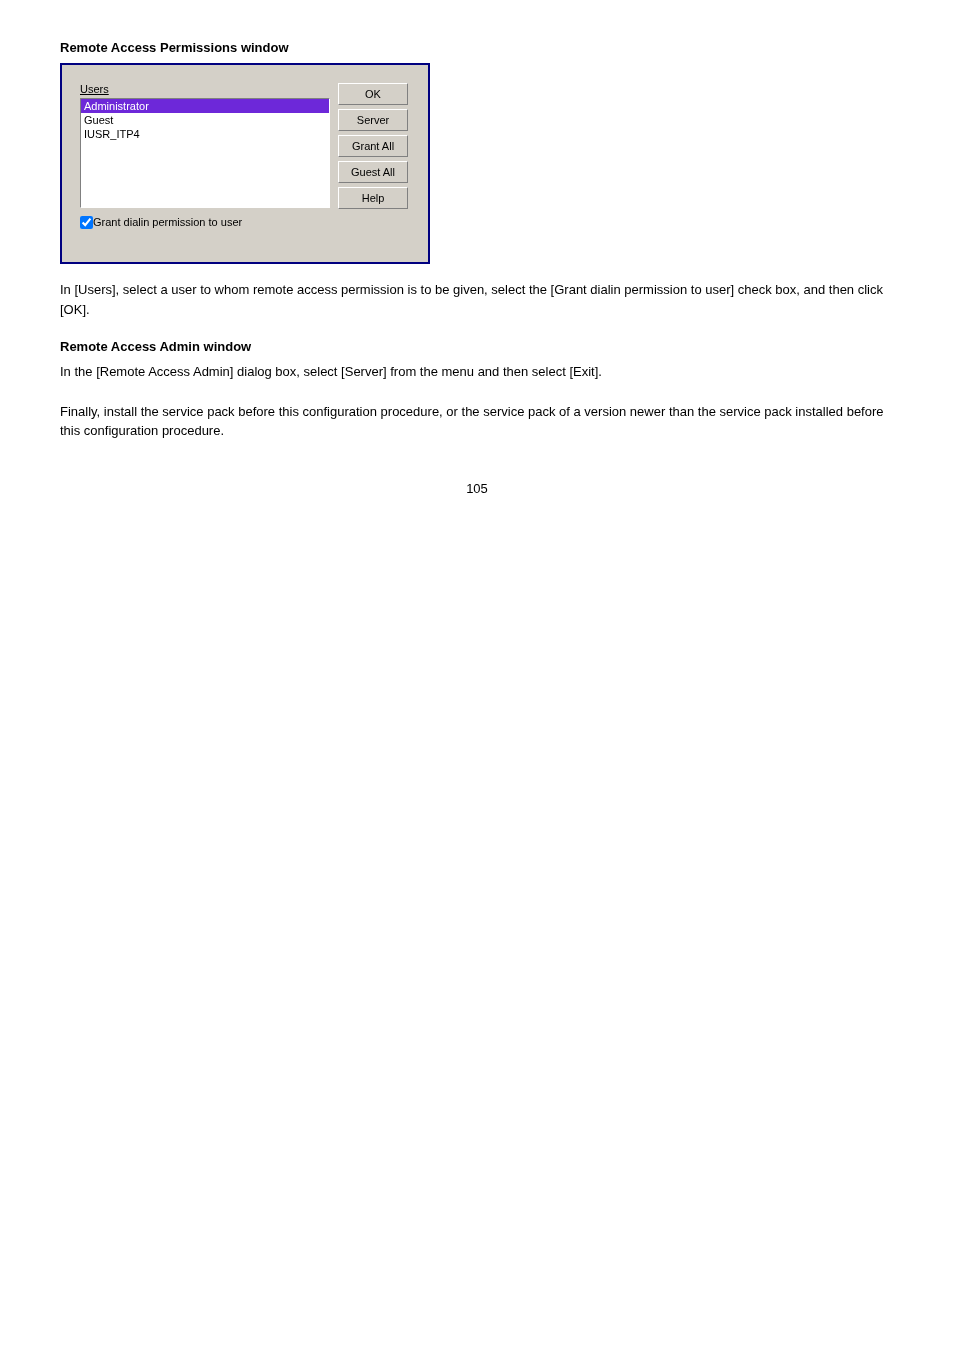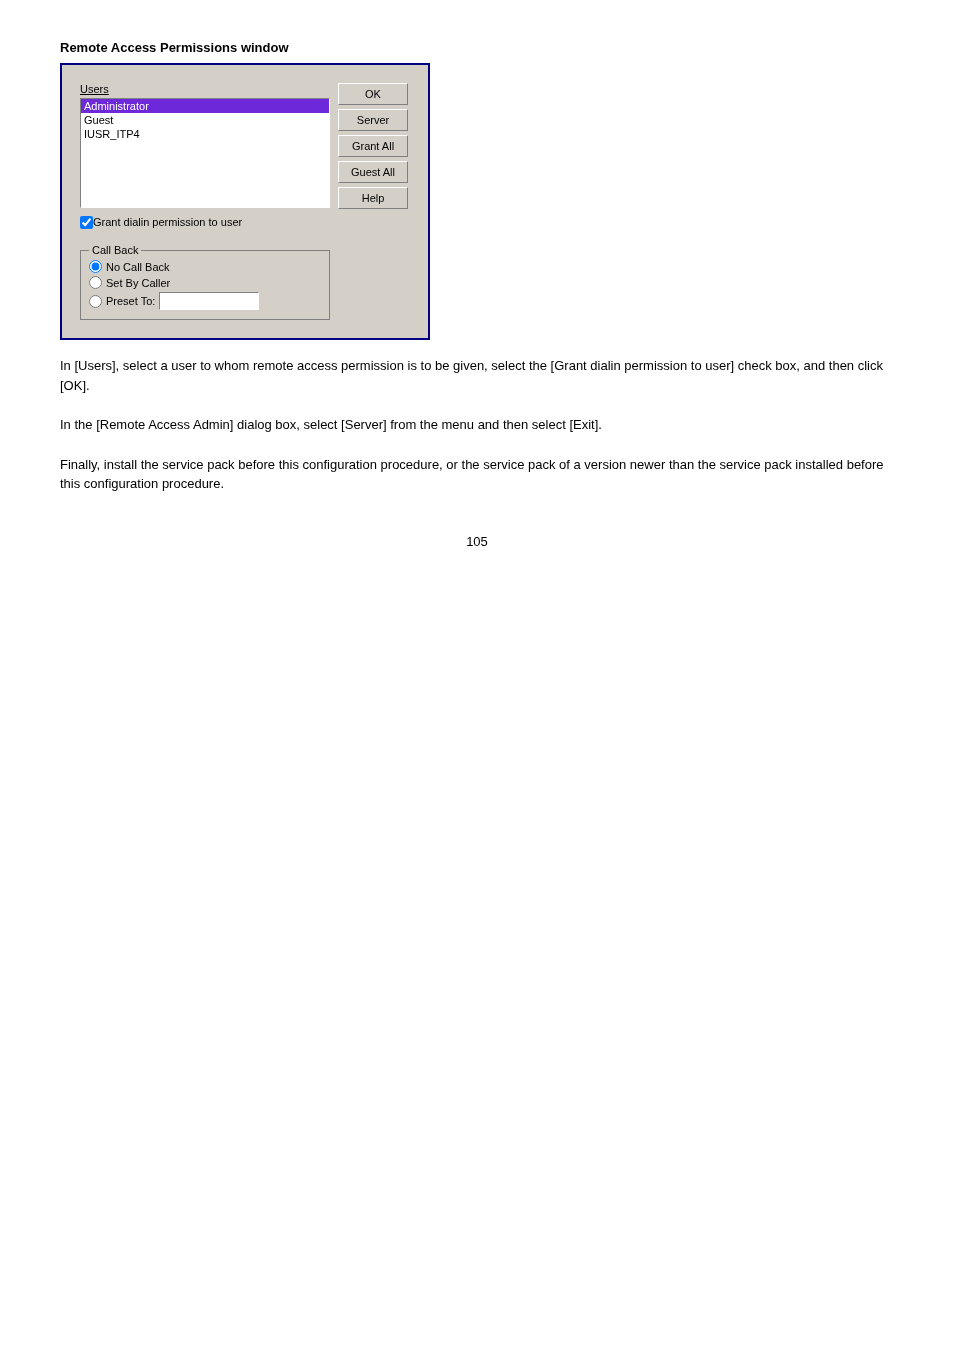"Call Back" fieldset { html: <fieldset> <legend>Call Back</legend> <div> <input> <label>No Call Back</label> </div> <div> <input> <label>Set By Caller</label> </div> <div> <input> <label>Preset To:</label> <input> </div> </fieldset> -> none }
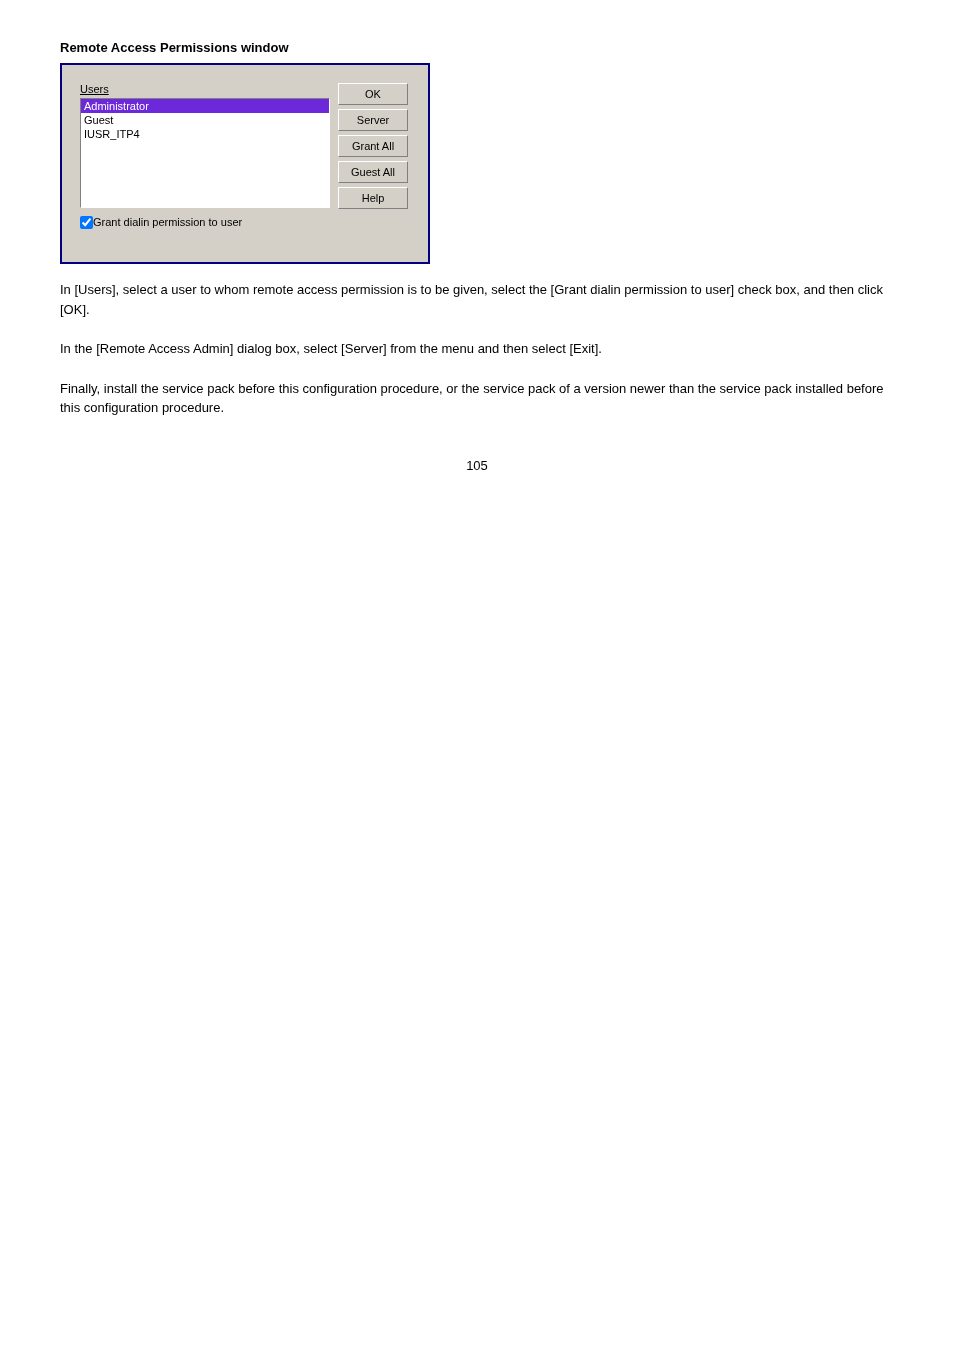"Remote Access Admin window" div.section-heading { html: none -> <div>Remote Access Admin window</div> }
